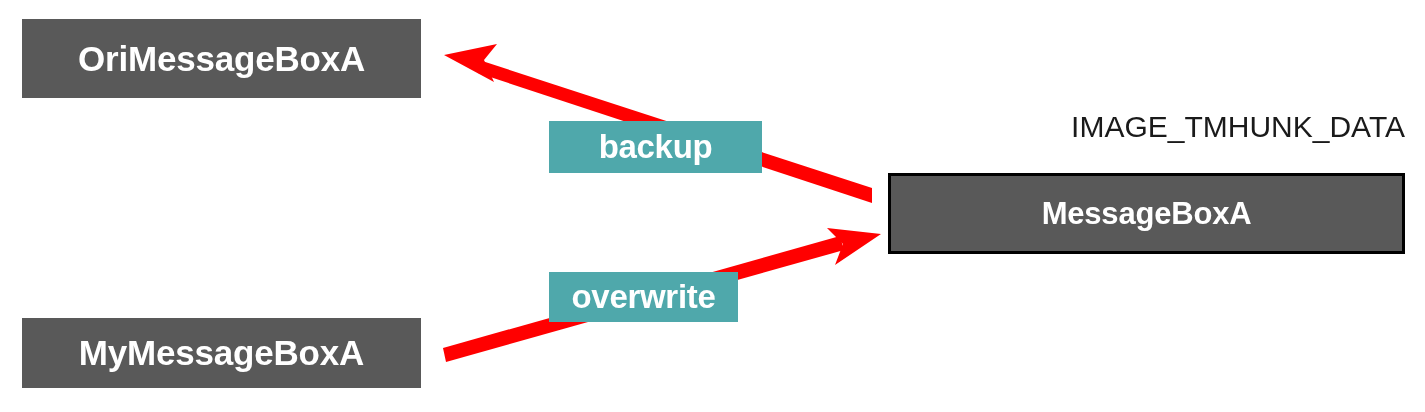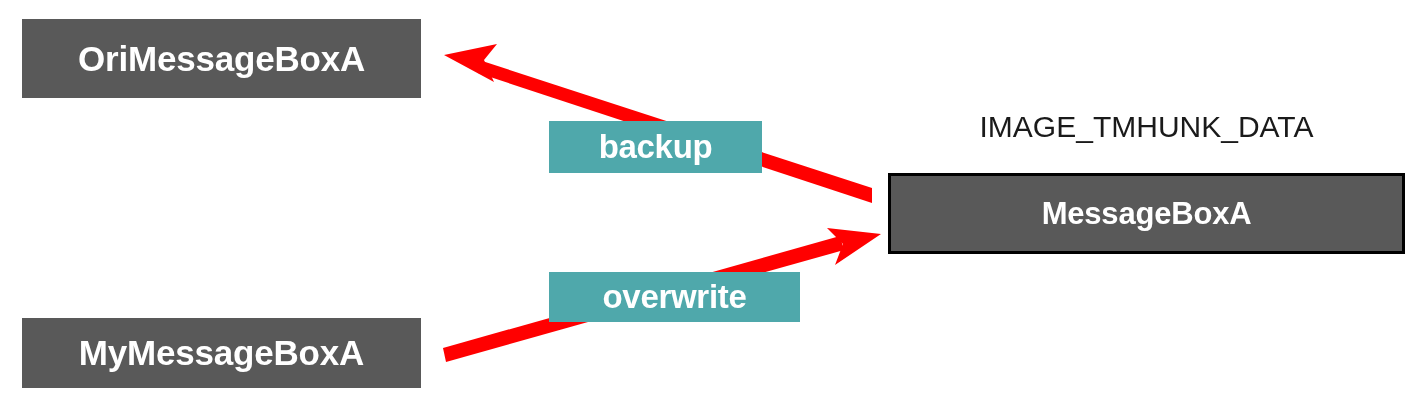"IMAGE_TMHUNK_DATA" .section-caption { text-align: center -> right }
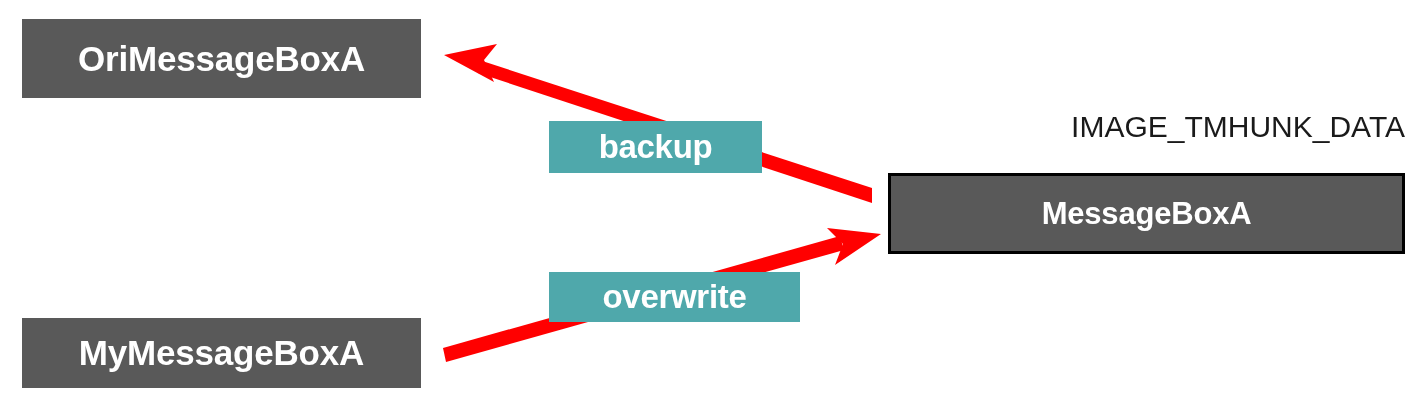"overwrite" #label-overwrite { width: 251px -> 189px }
